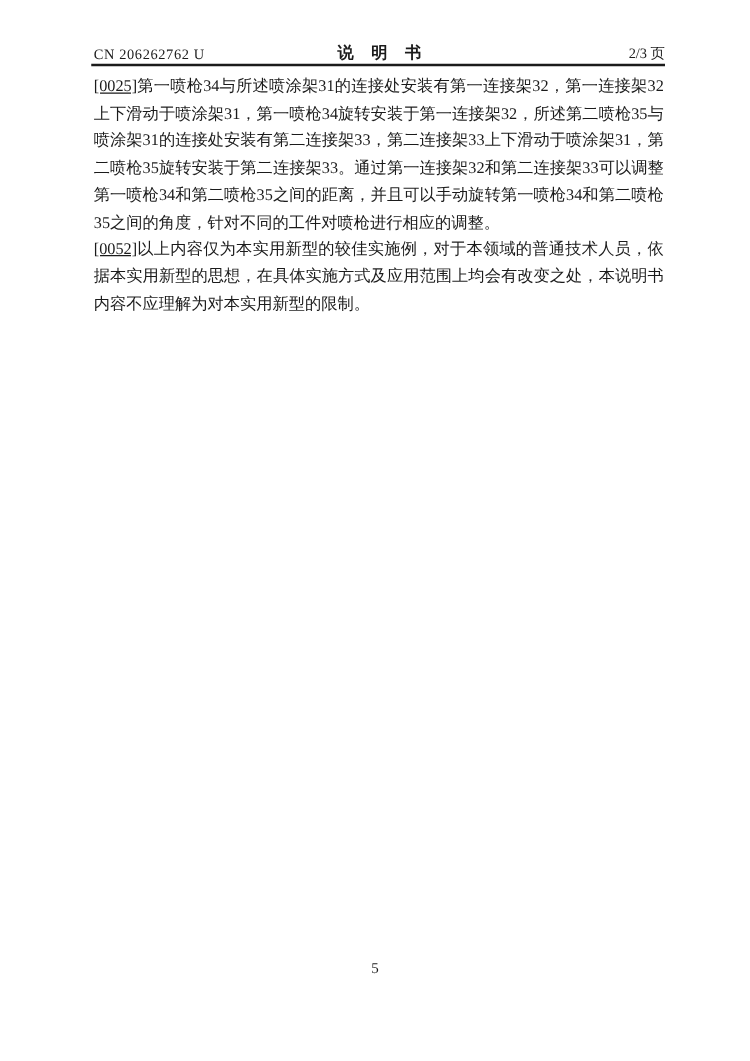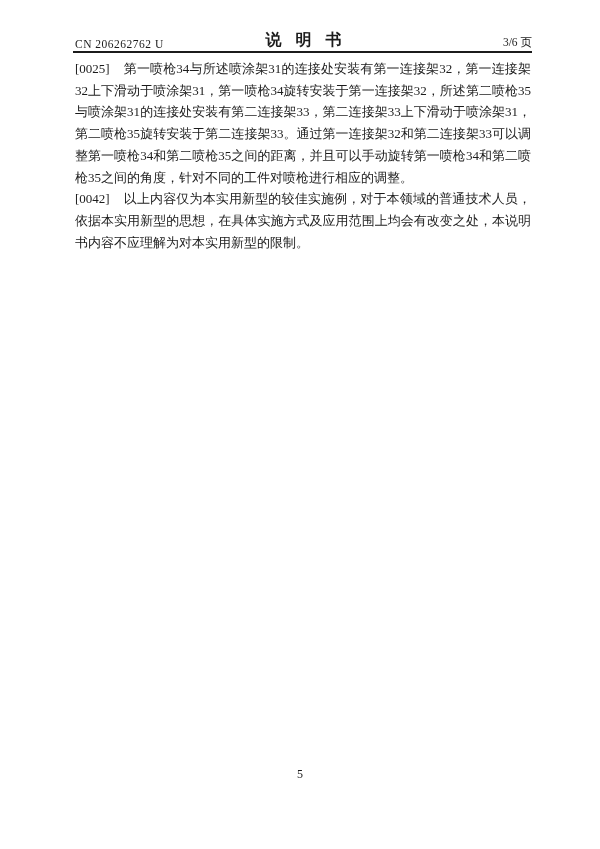"说明书" .doc-title { font-size: 16px -> 13px }
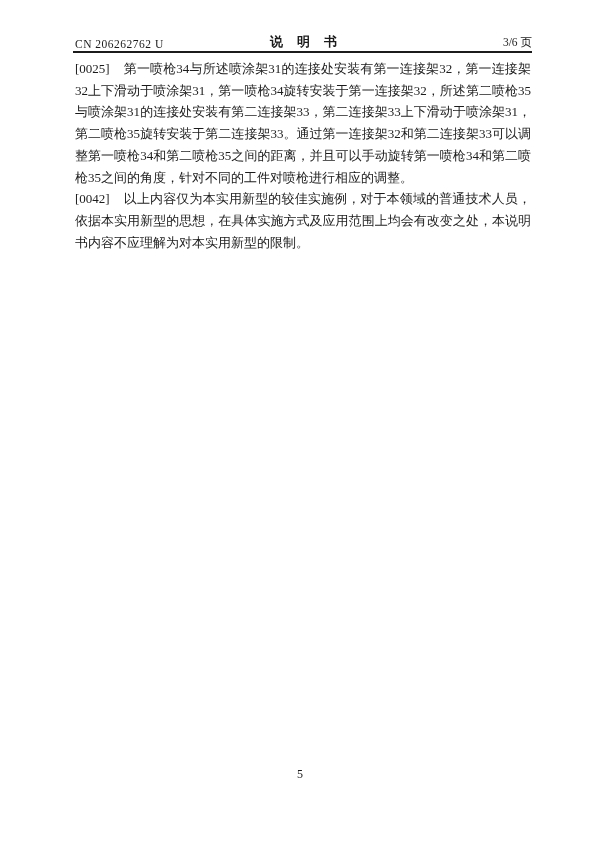"3/6 页" span.page-ind { text: 3/6 -> 2/3 }
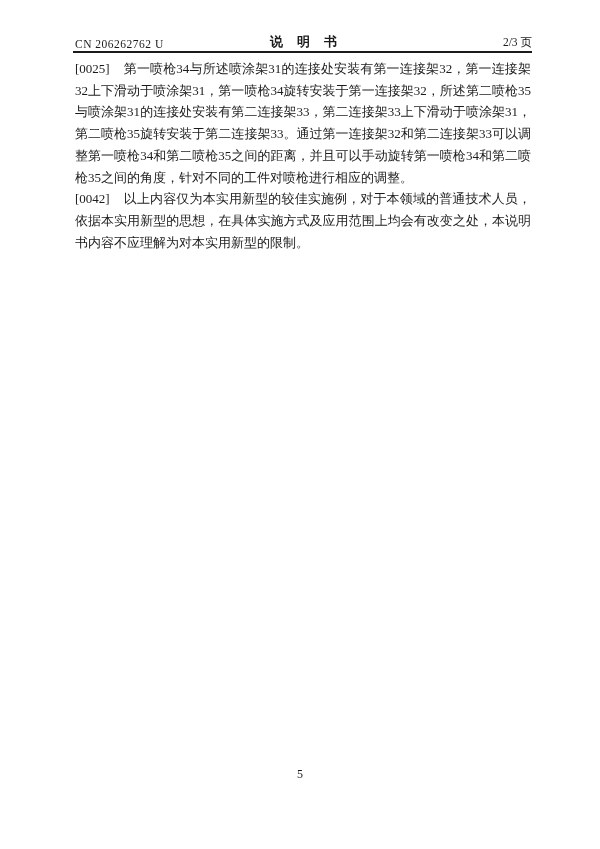"[0025]" .pnum { margin-right: 14px -> none; text-decoration: none -> underline }
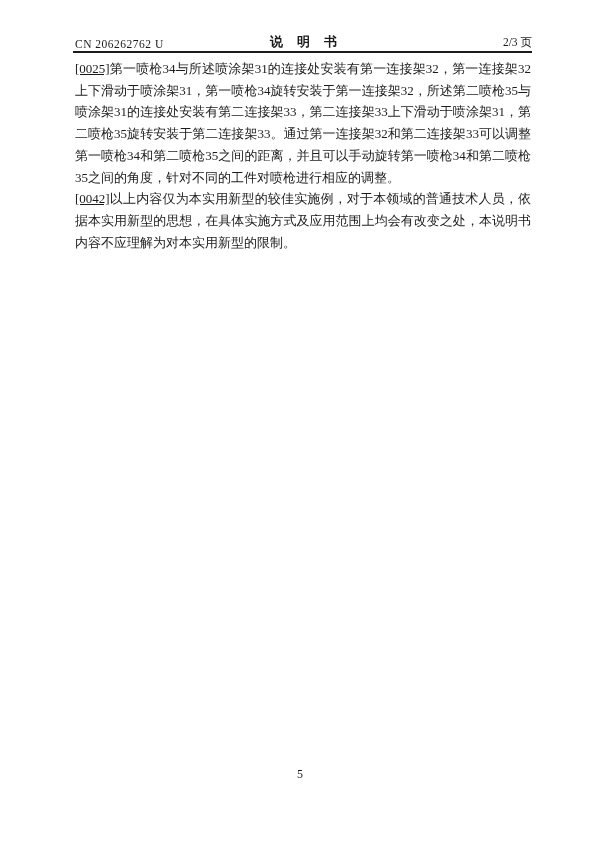"[0042]" span.pnum { text: 0042 -> 0052 }
